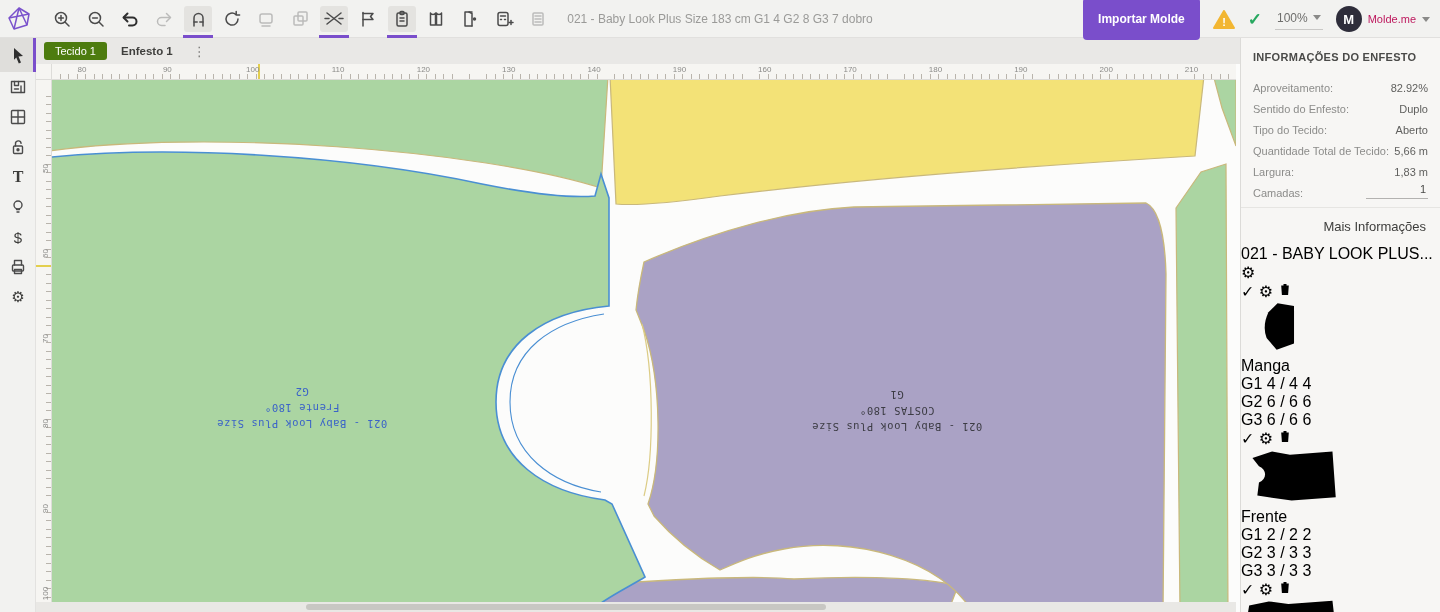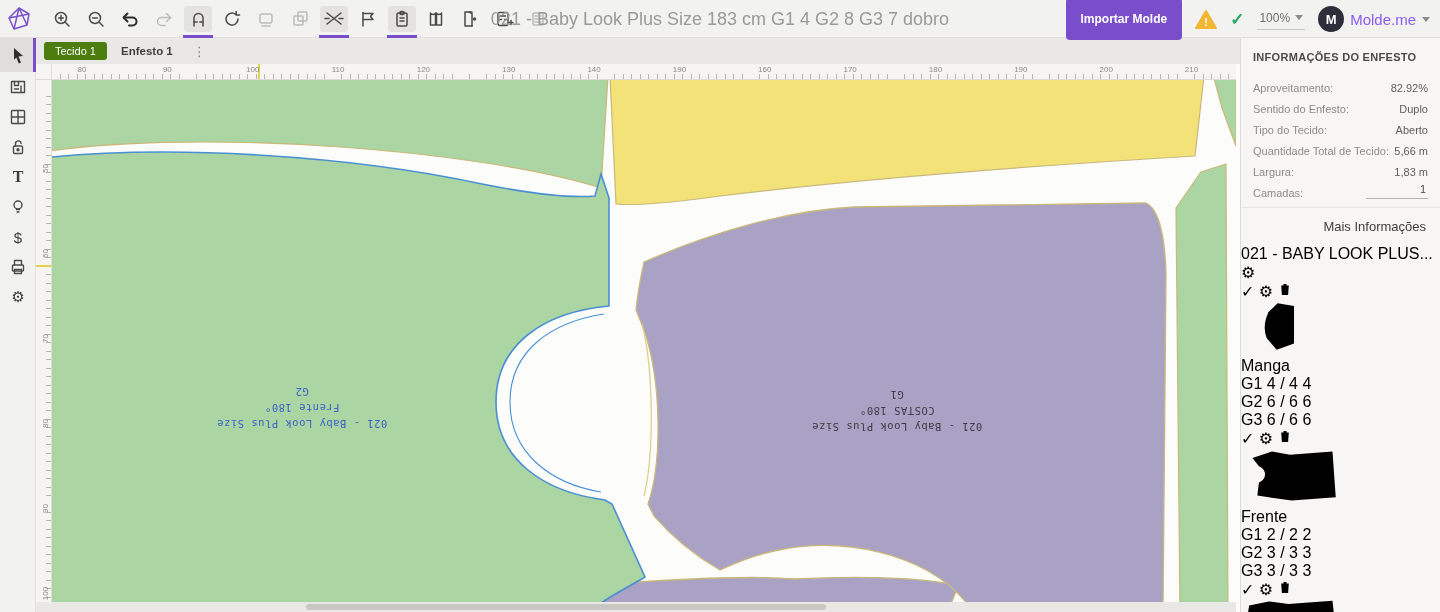"021 - Baby Look Plus Size 183" .title { font-size: 18px -> 12px }
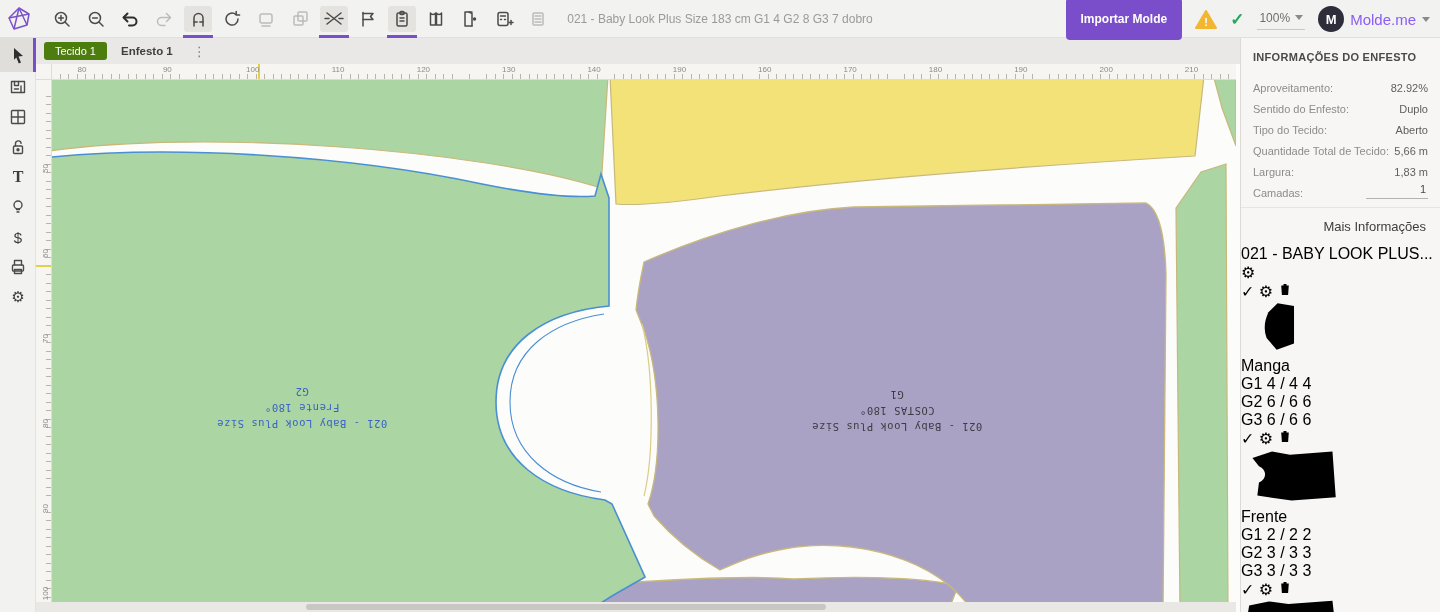"Molde.me" .account span { color: #8b5cf6 -> #be185d; font-size: 15px -> 11px }
